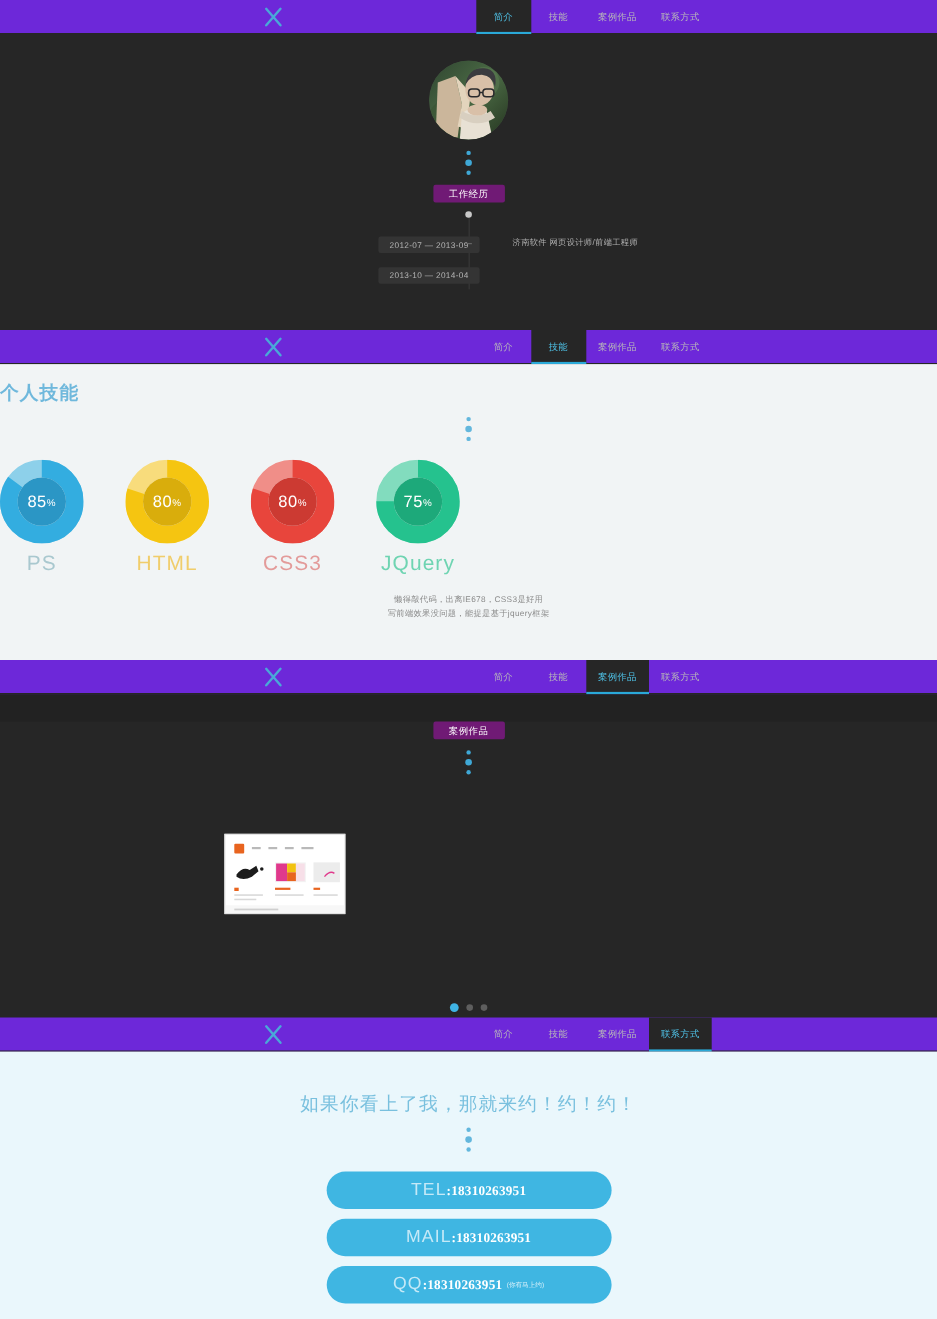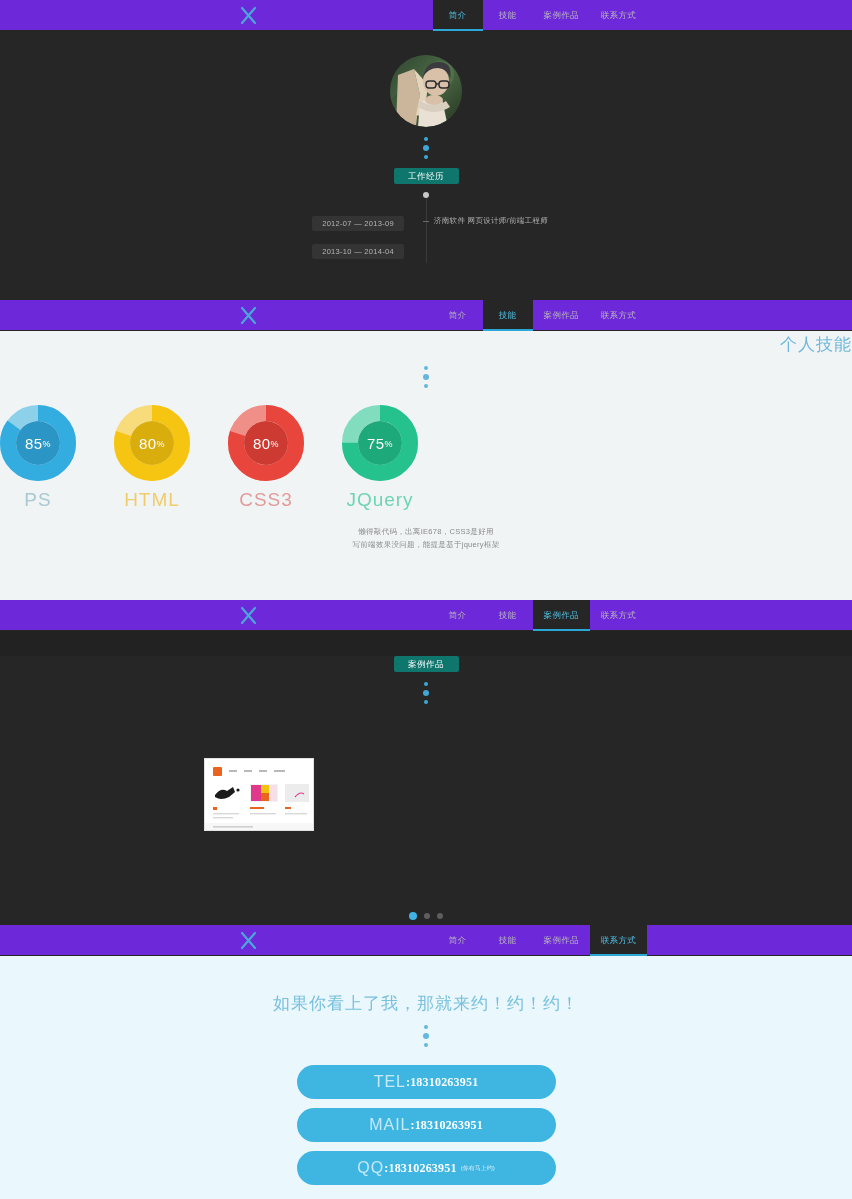"工作经历" .badge { background: #0f766e -> #701a75 }
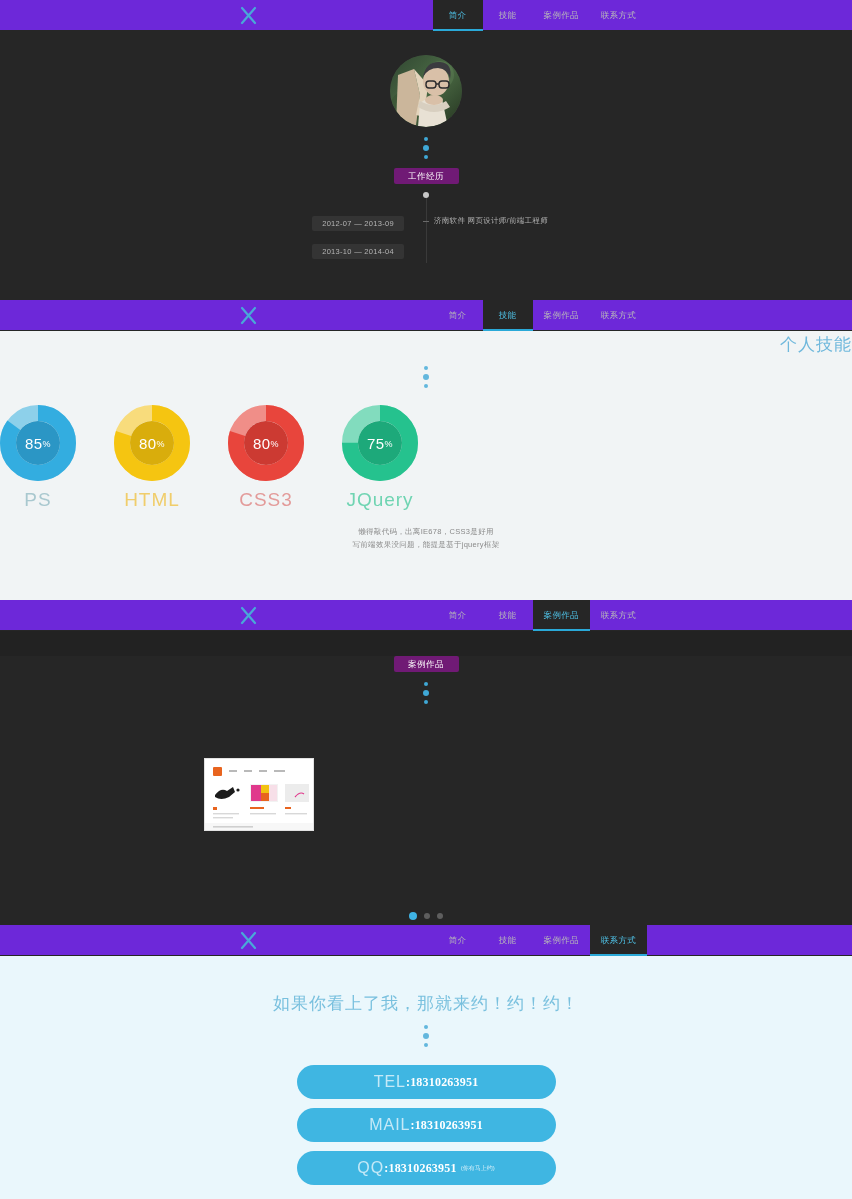"2012-07 — 2013-09" .tl-row { padding-left: none -> 32px }
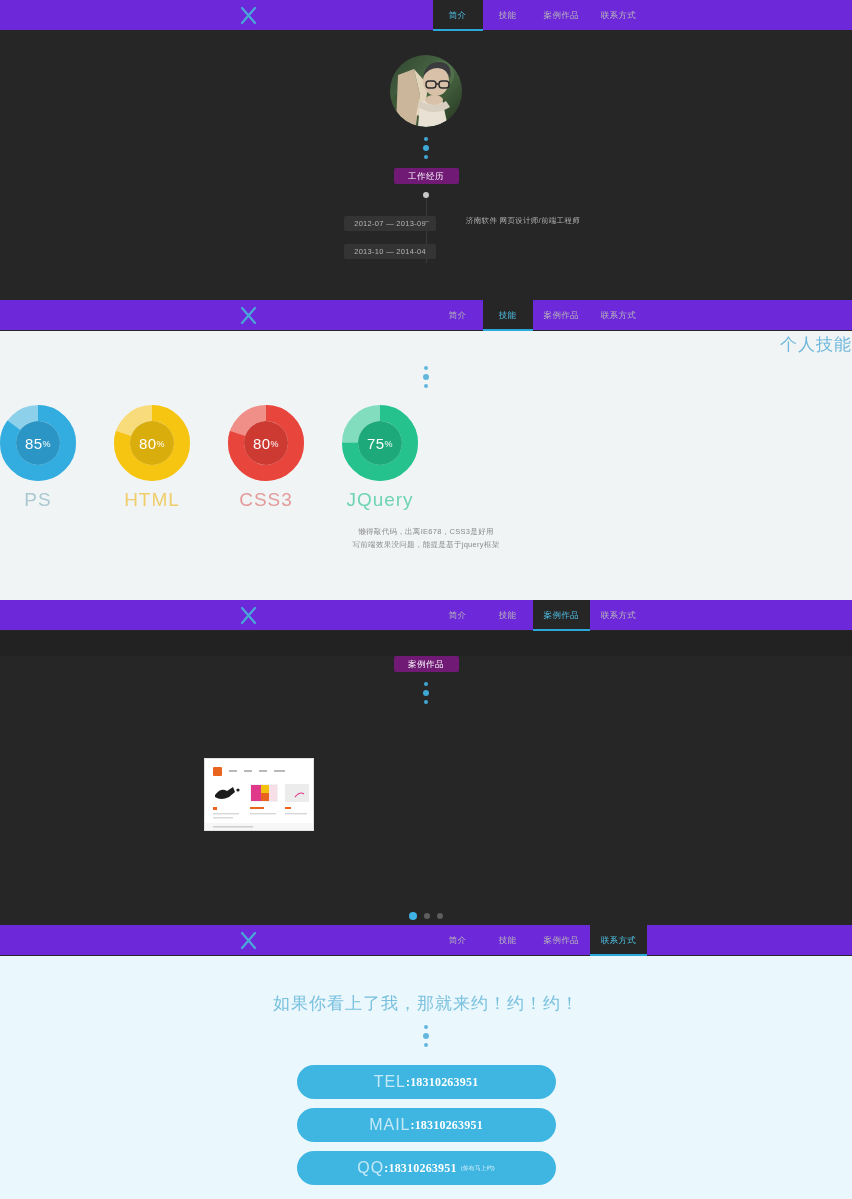"个人技能" .sec-title-light { font-weight: normal -> bold; padding-top: 2px -> 15px; text-align: right -> left }
